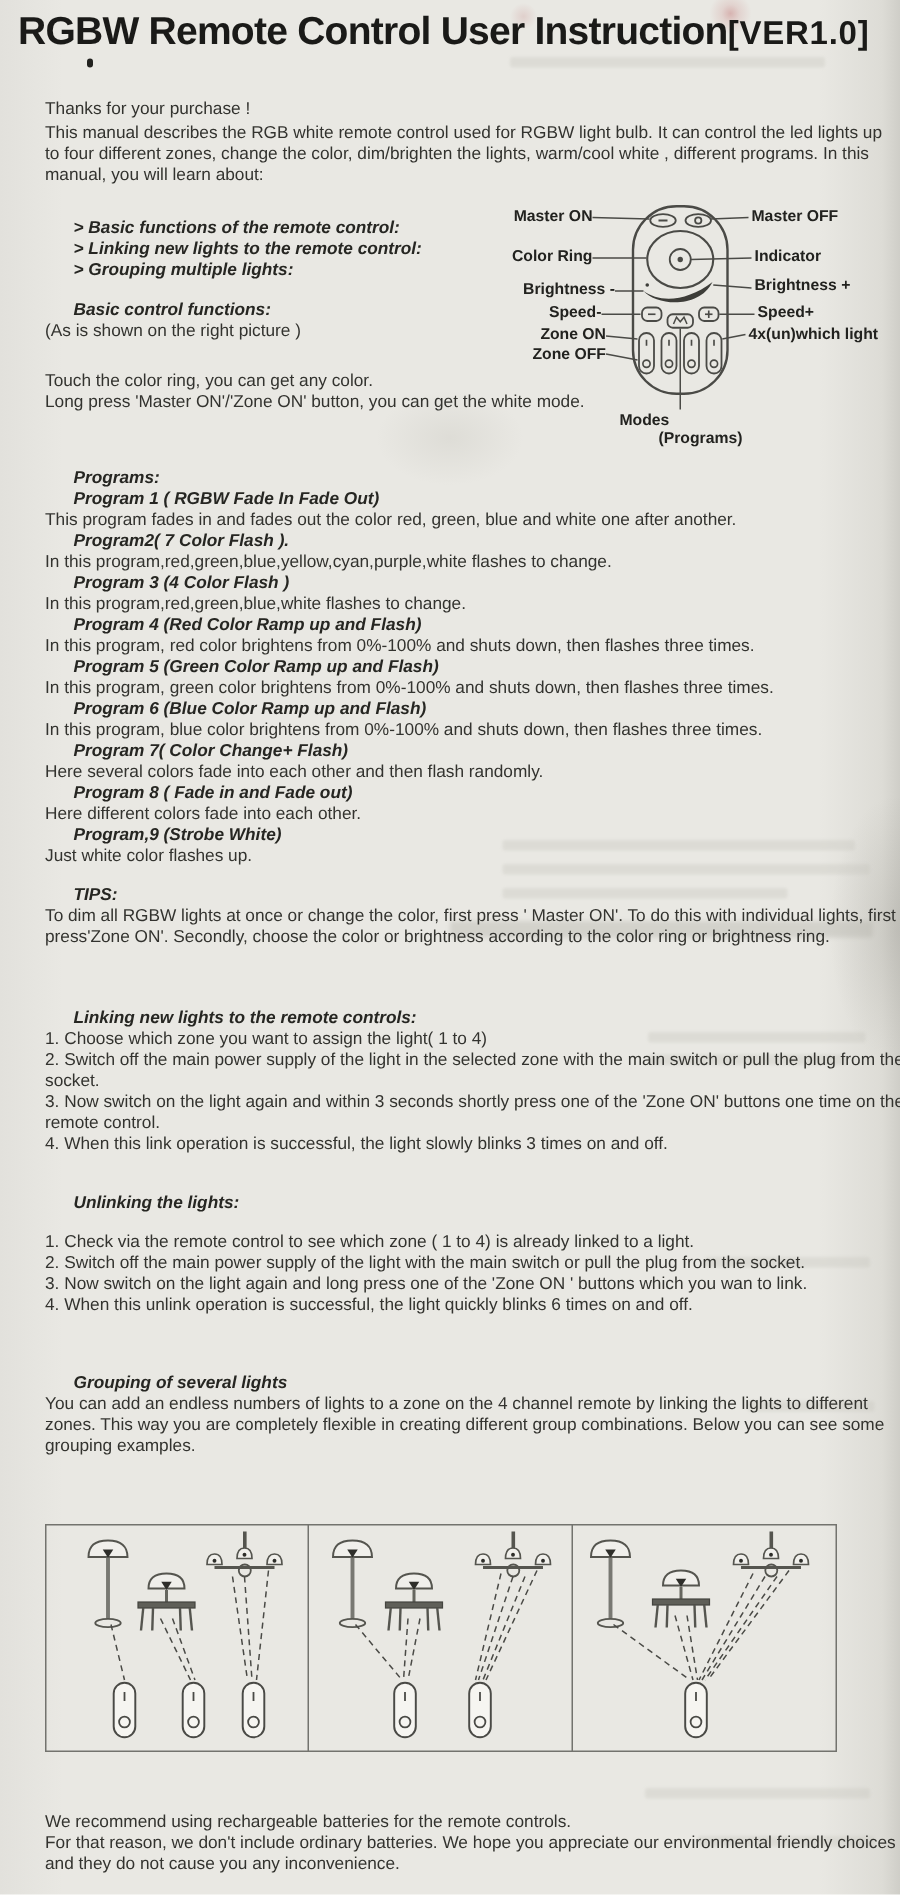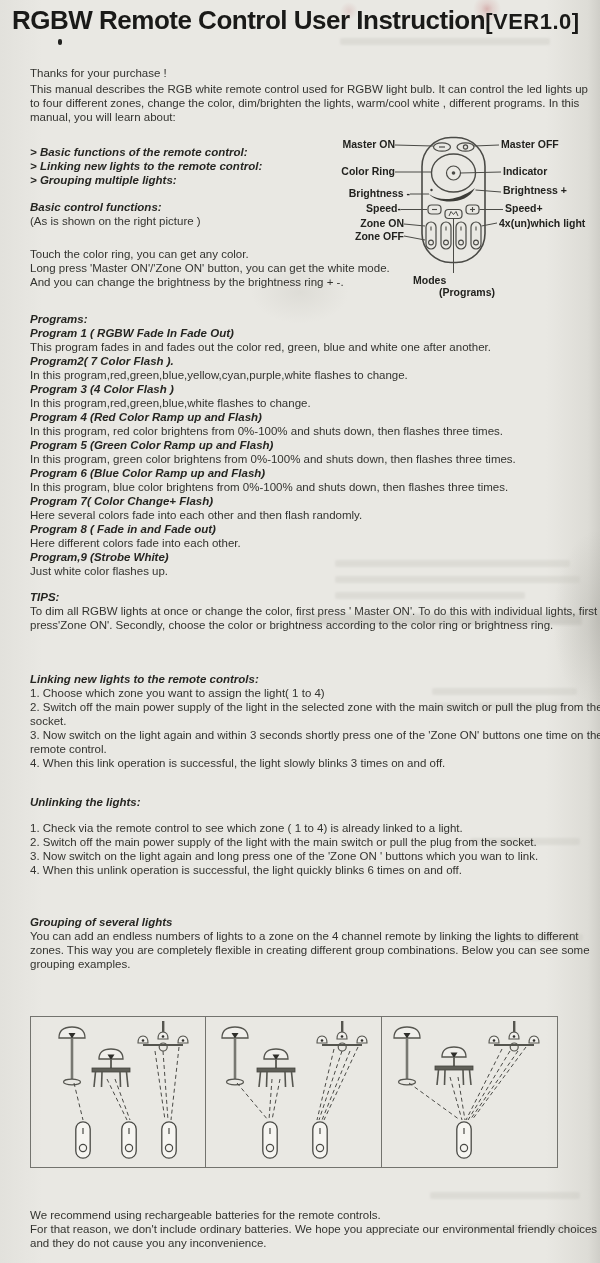"> Basic functions of the" .bih { margin-left: none -> 19px }
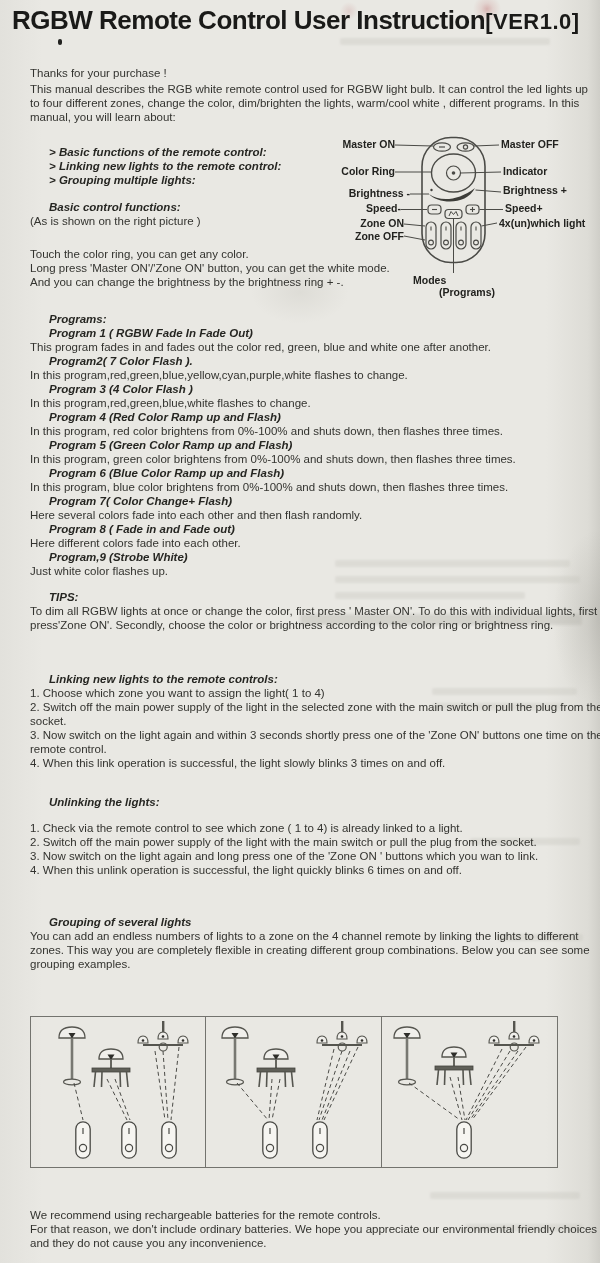"And you can change the" div.body { html: <div>And you can change the brightness by the brightness ring + -.</div> -> none }
